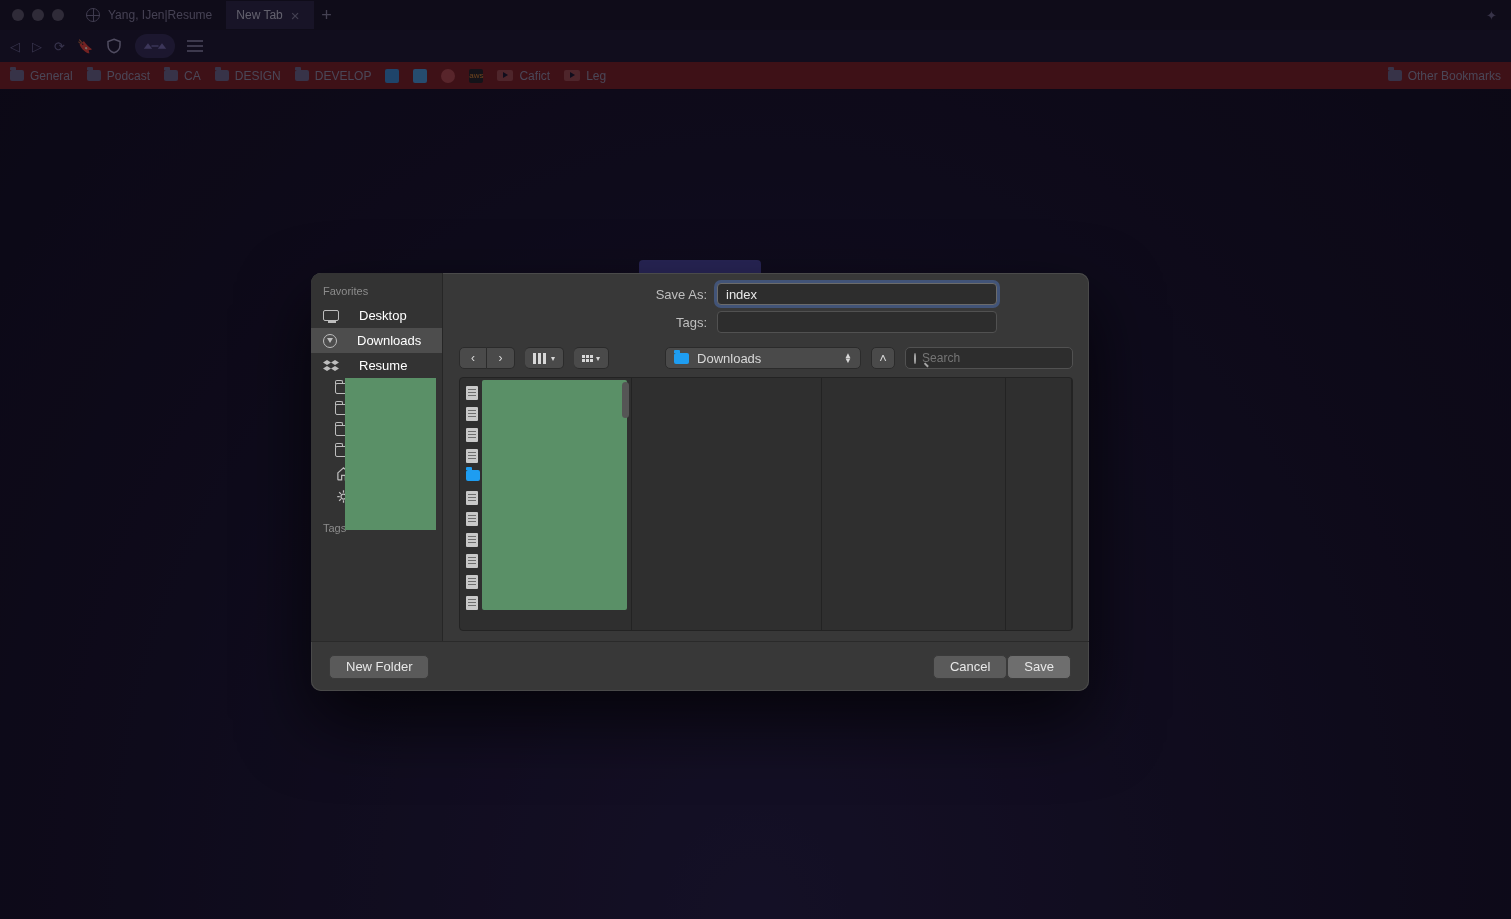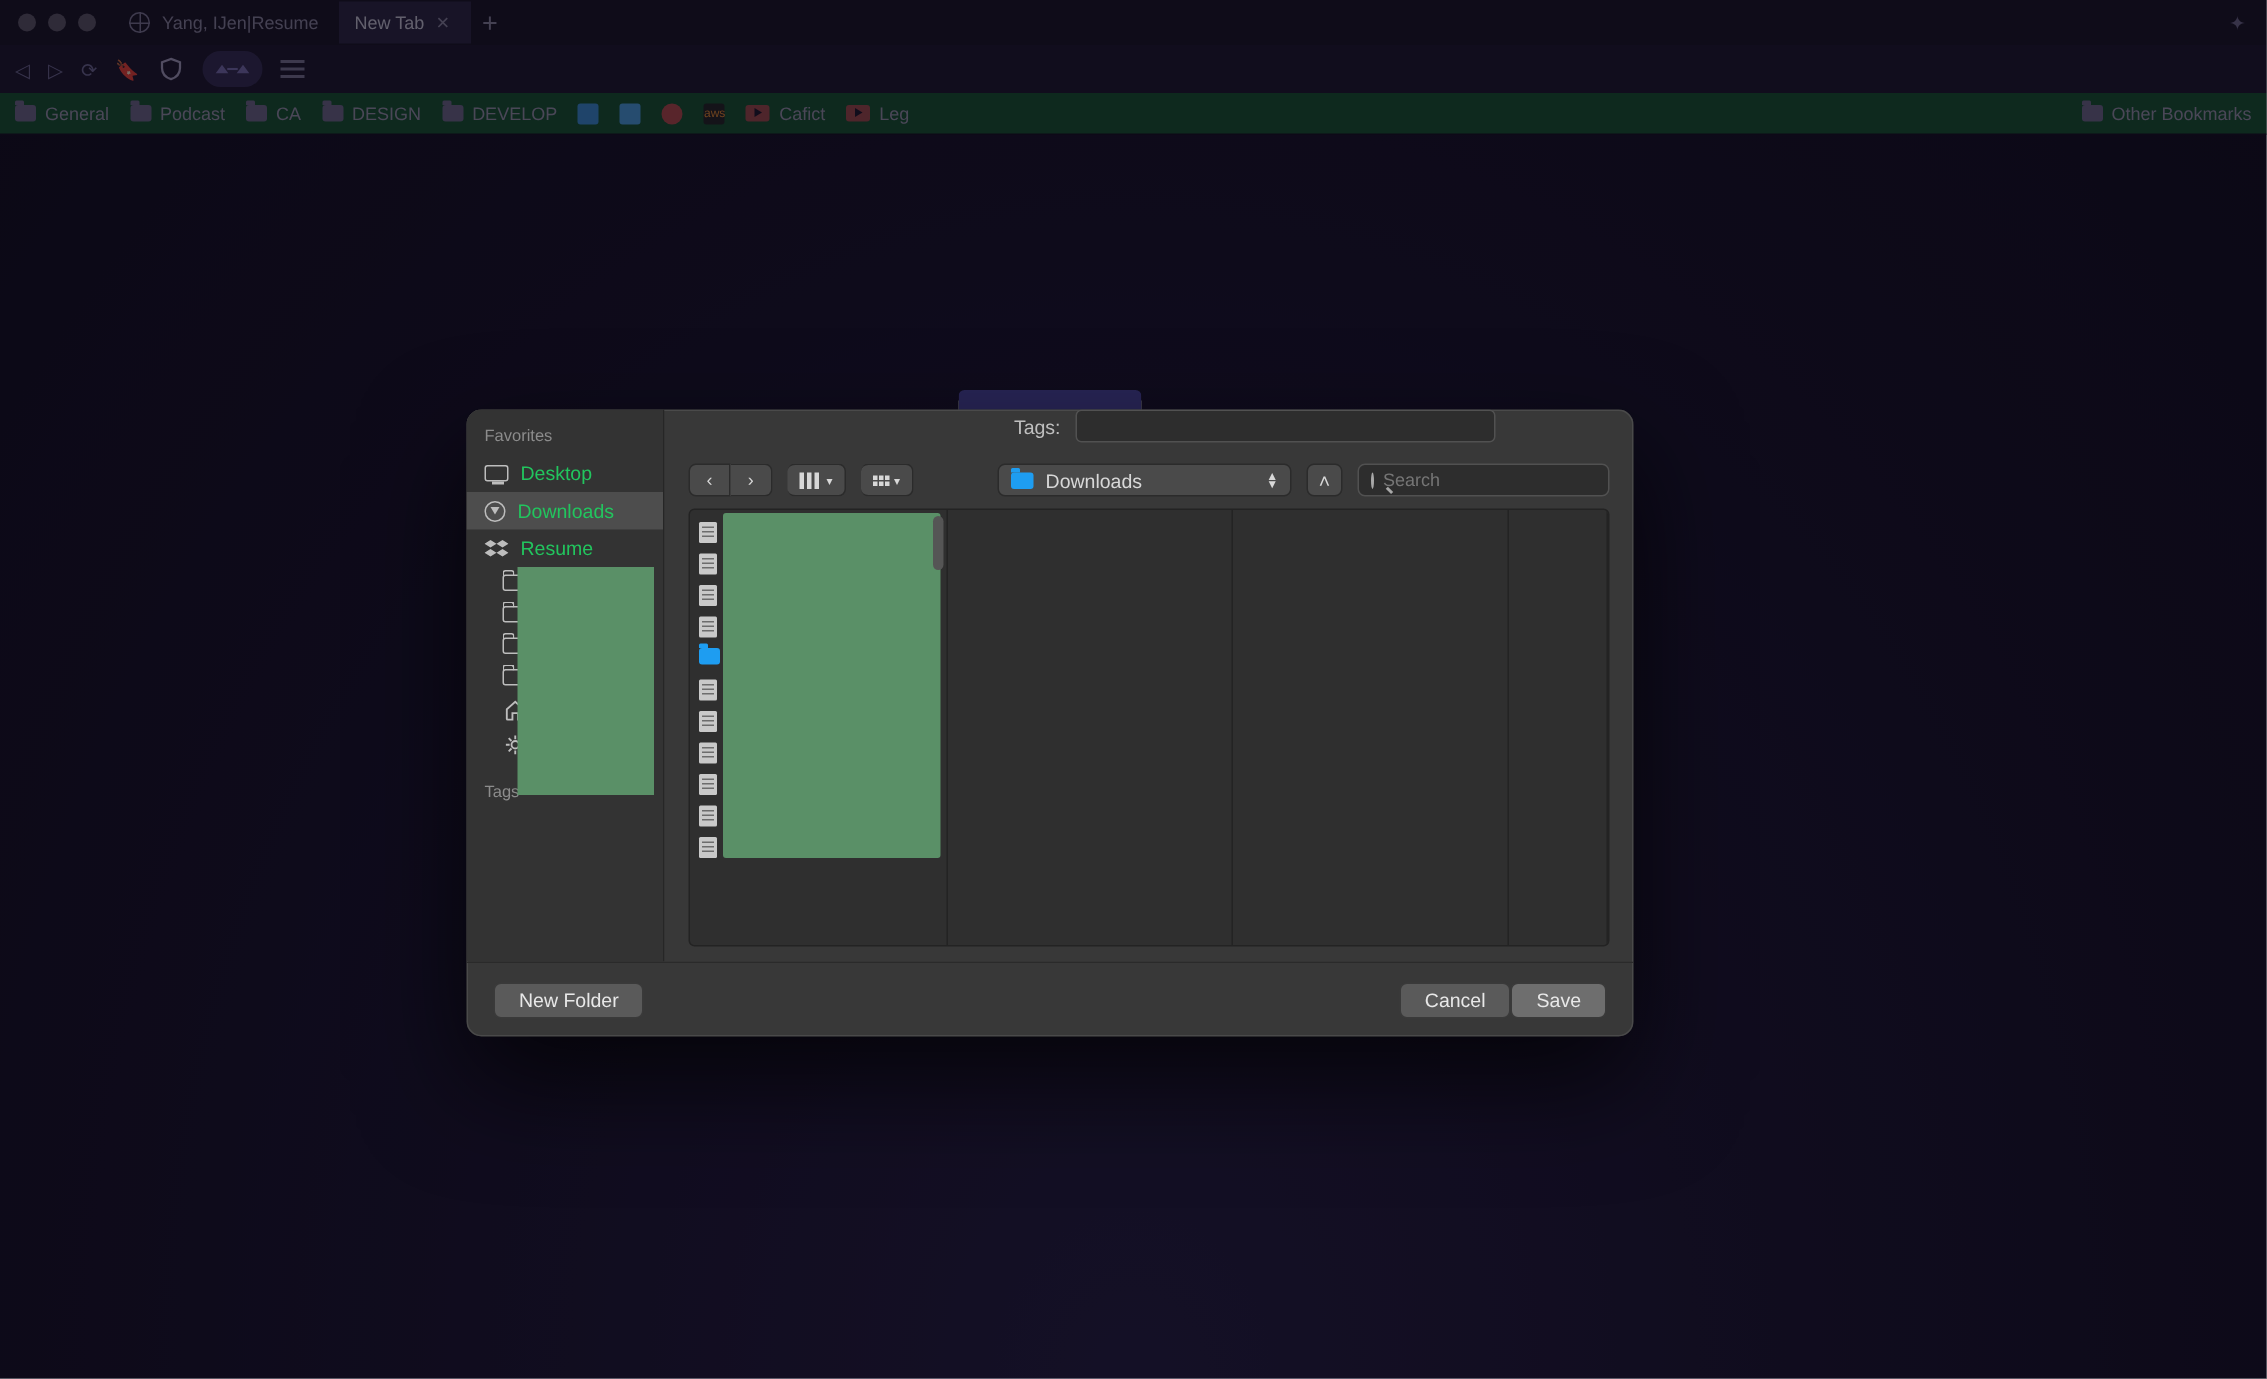"General" .bookbar { background: #14532d -> #7f1d1d }
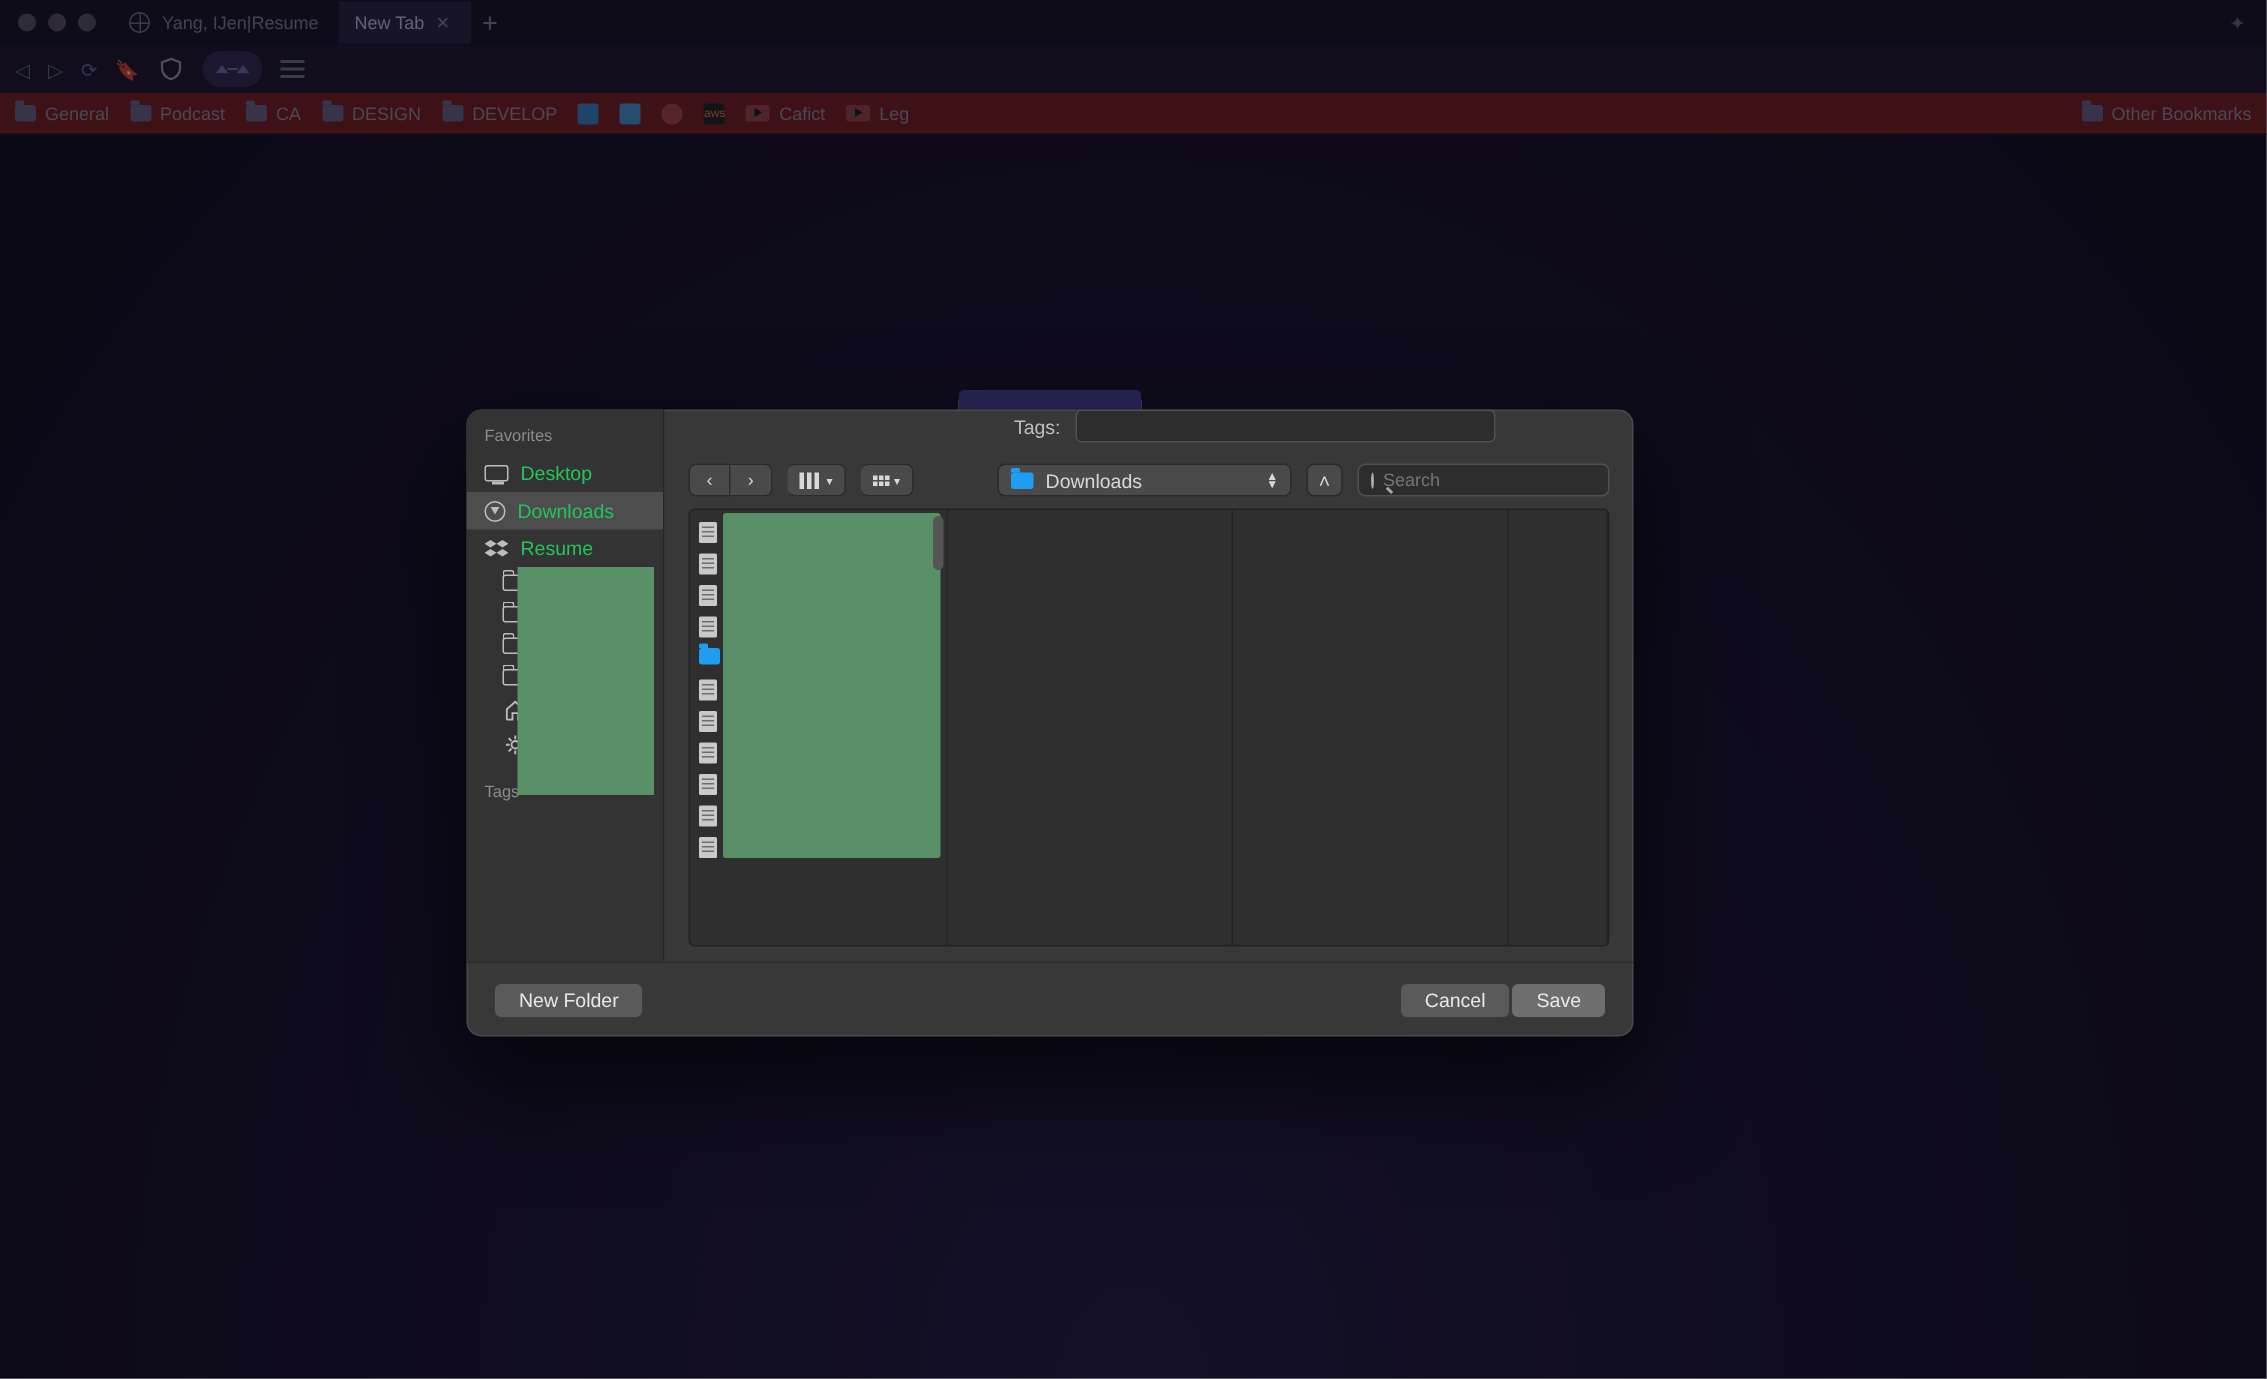"Save As:" div.row { html: none -> <div> <span>Save As:</span> <input> </div> }
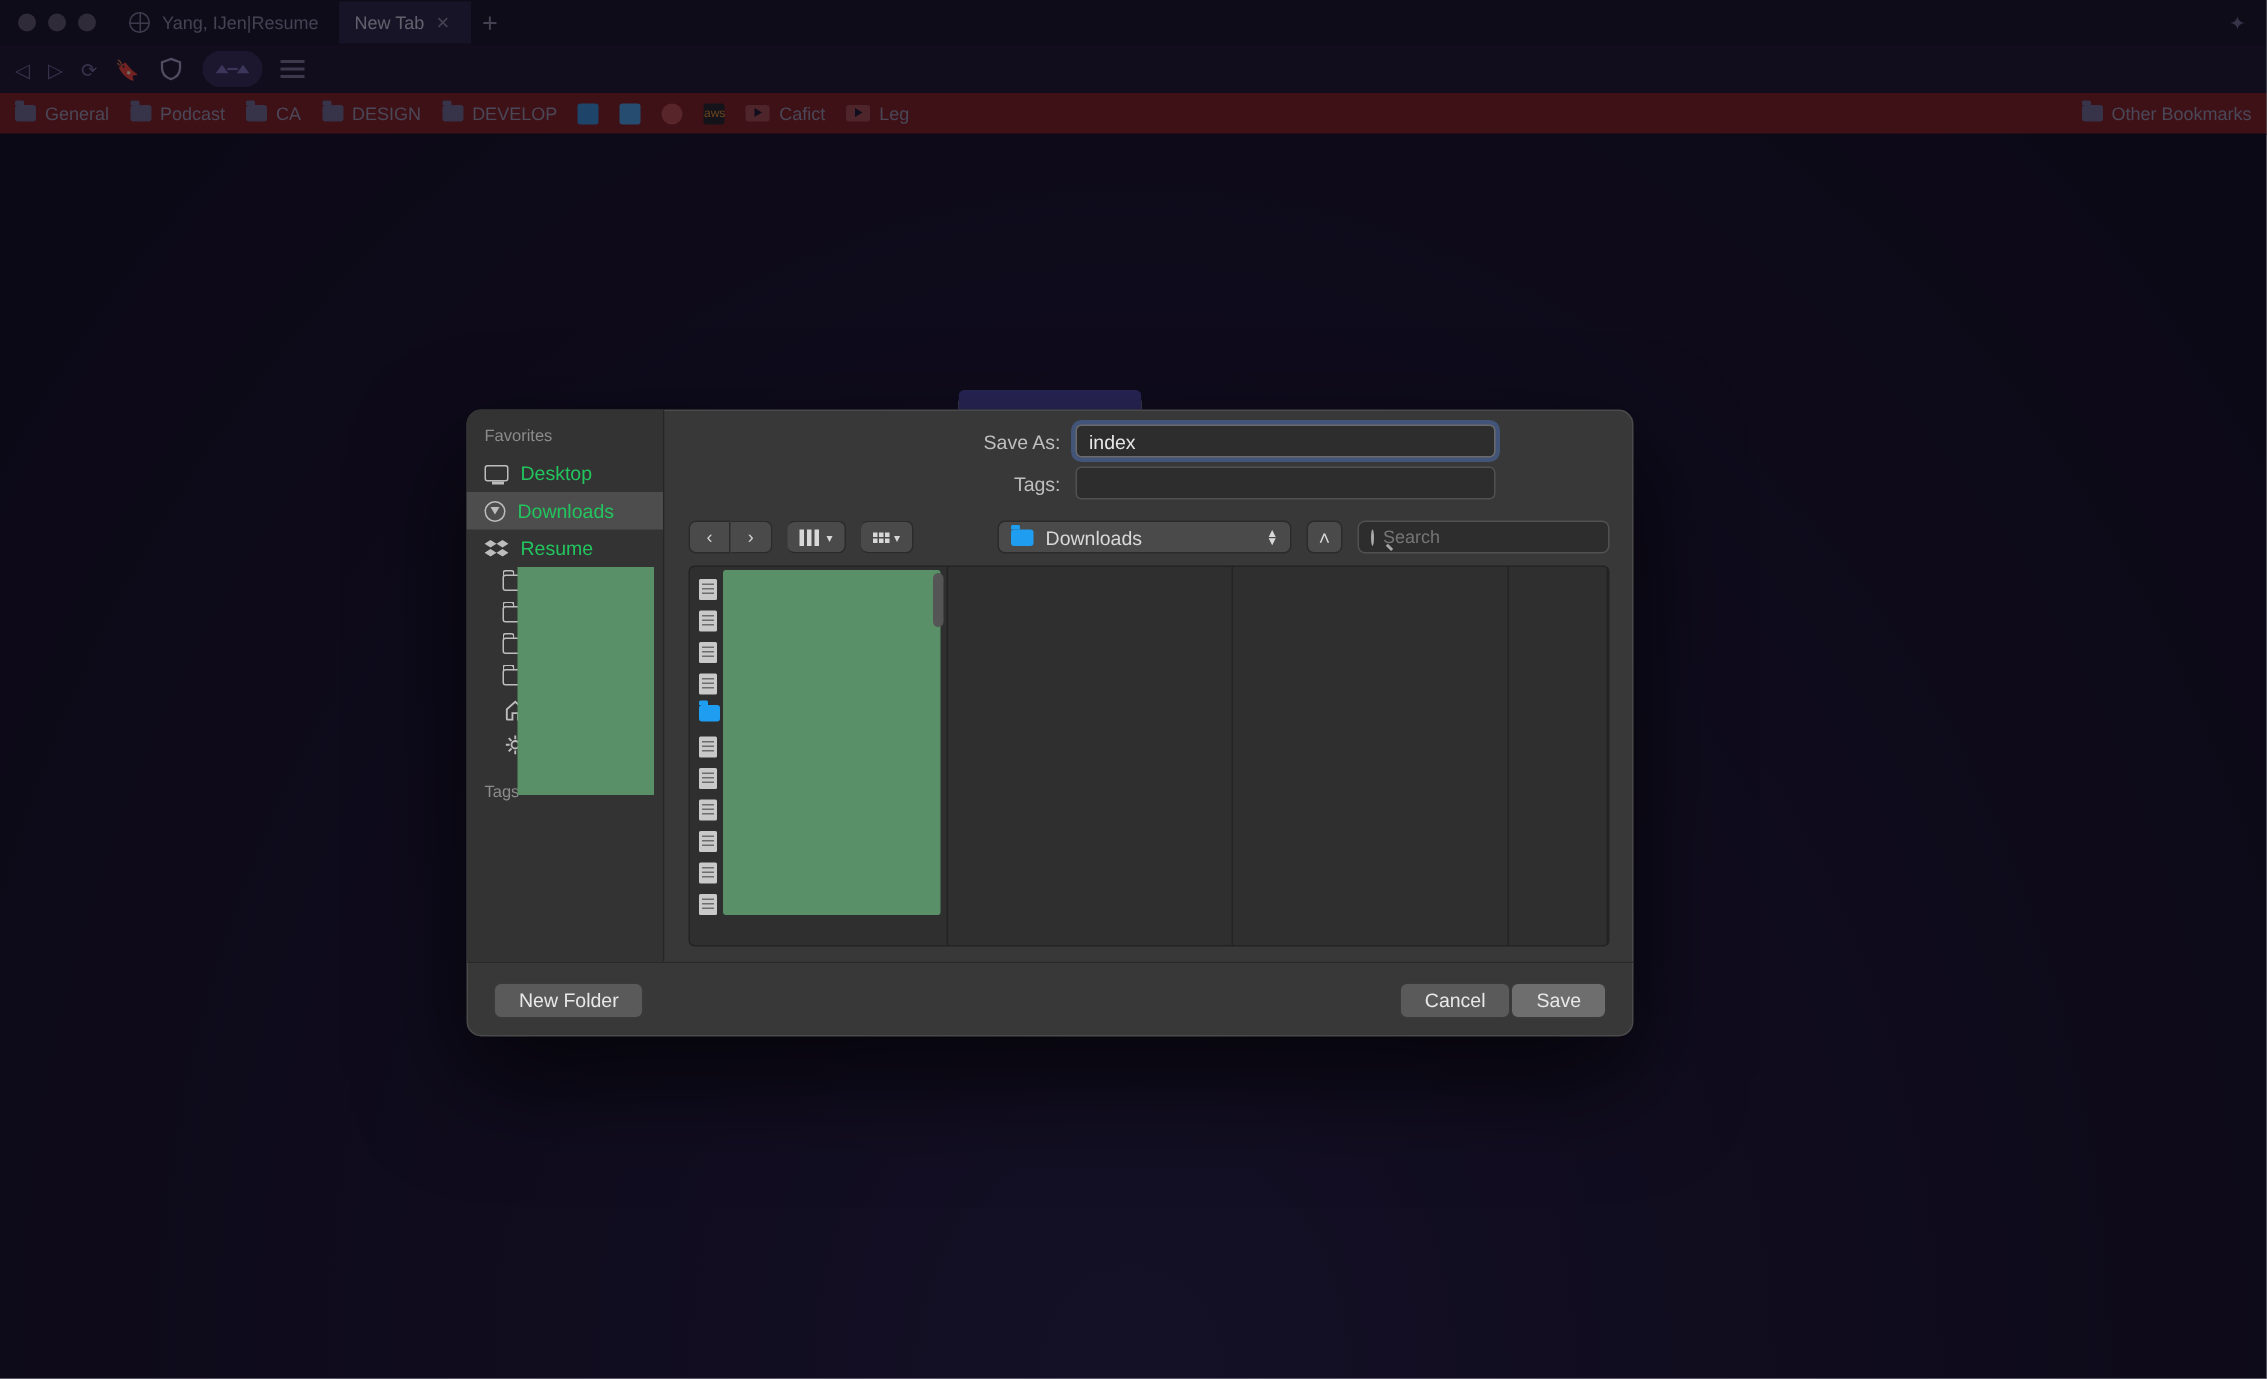"Desktop" .sb-item { color: #22c55e -> #ffffff; gap: 8px -> 20px }
